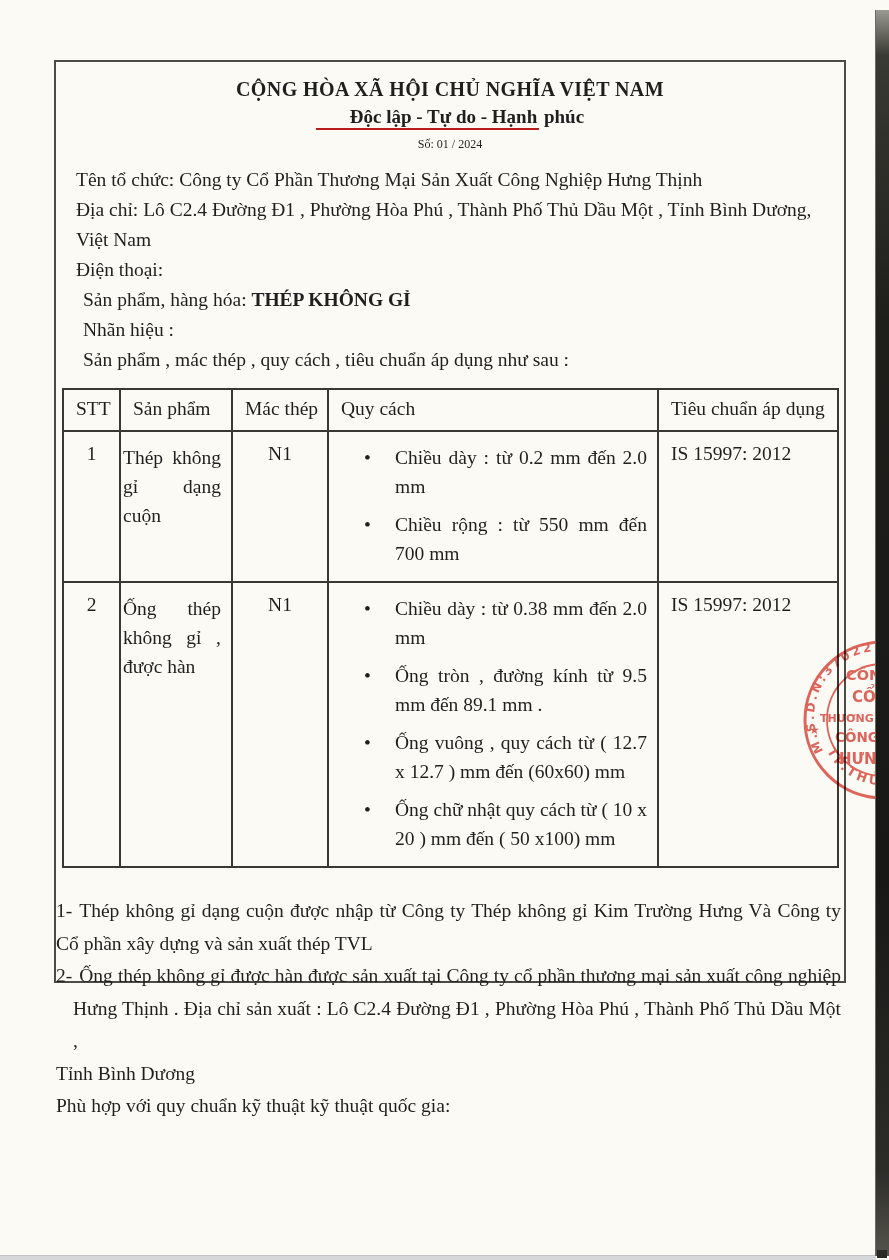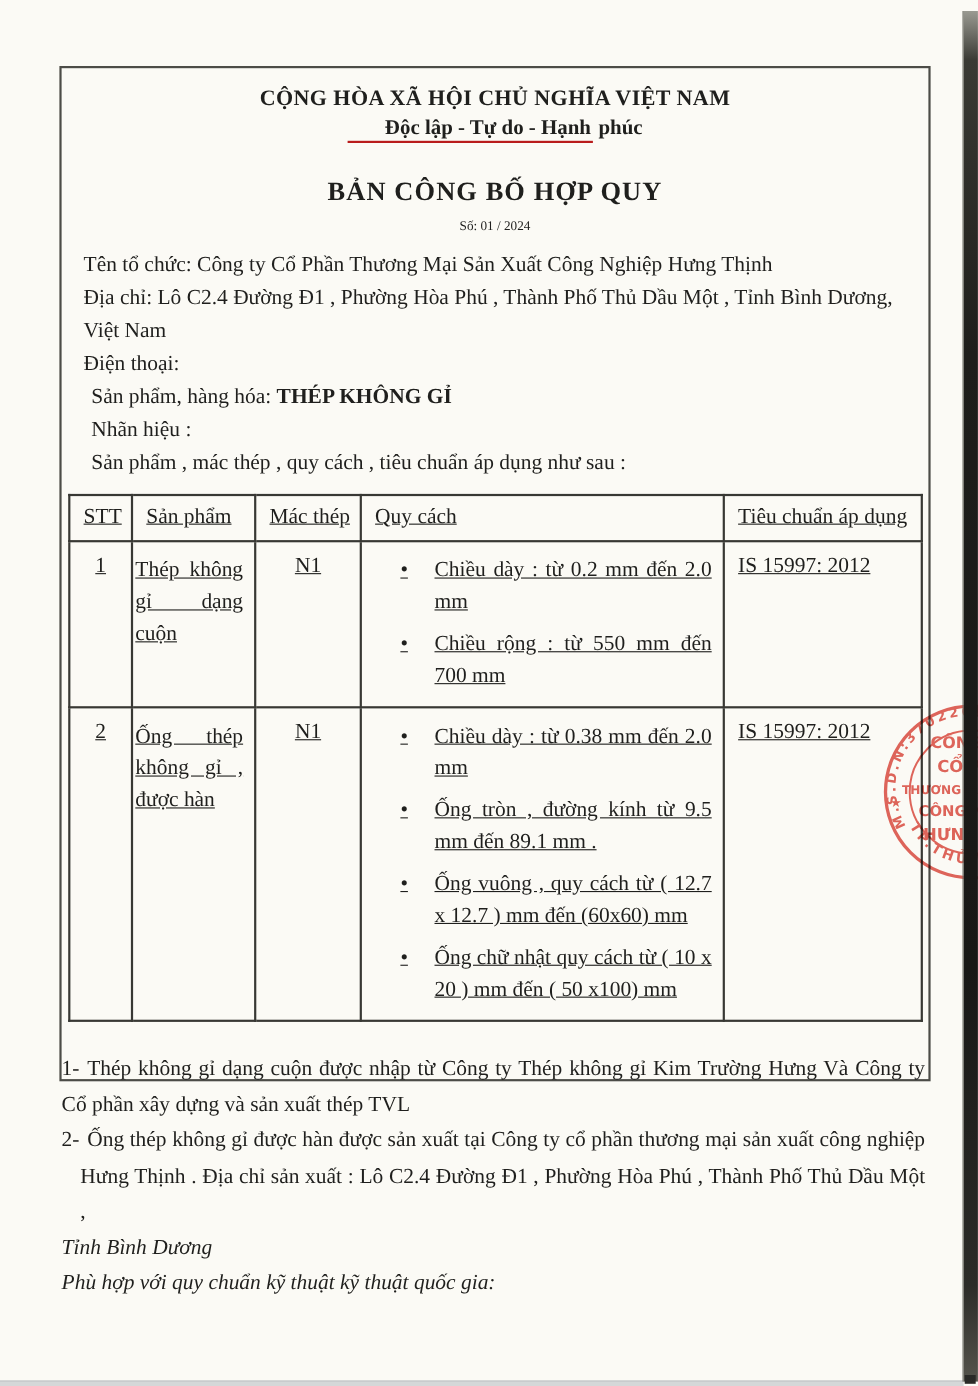"BẢN CÔNG BỐ HỢP QUY" p.doc-title { html: <p>BẢN CÔNG BỐ HỢP QUY</p> -> none }
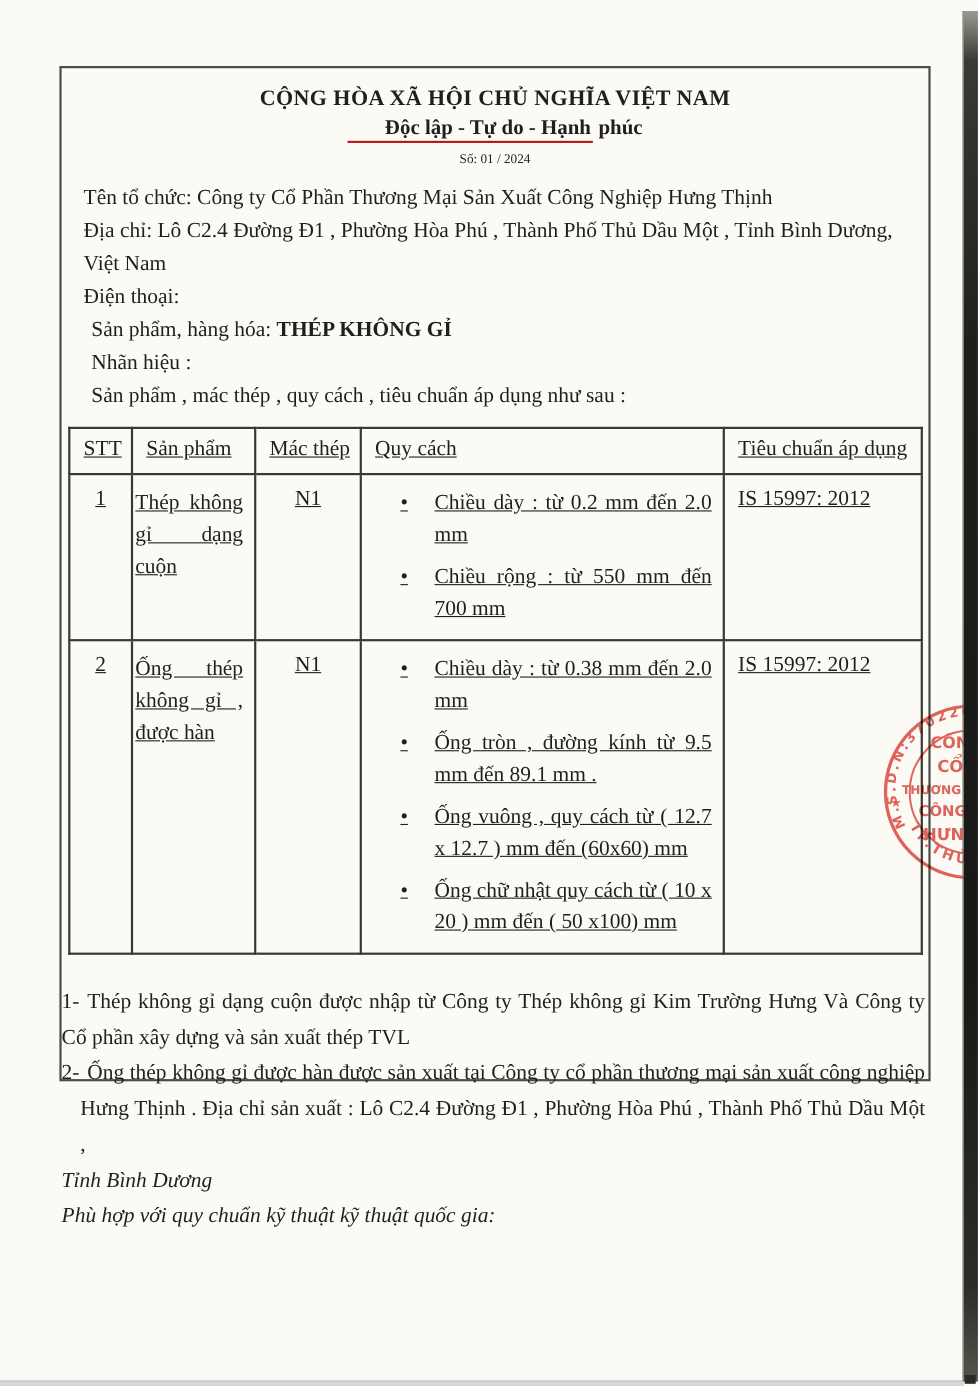"STT" table.spec th,table.spec td { text-decoration: underline -> none }
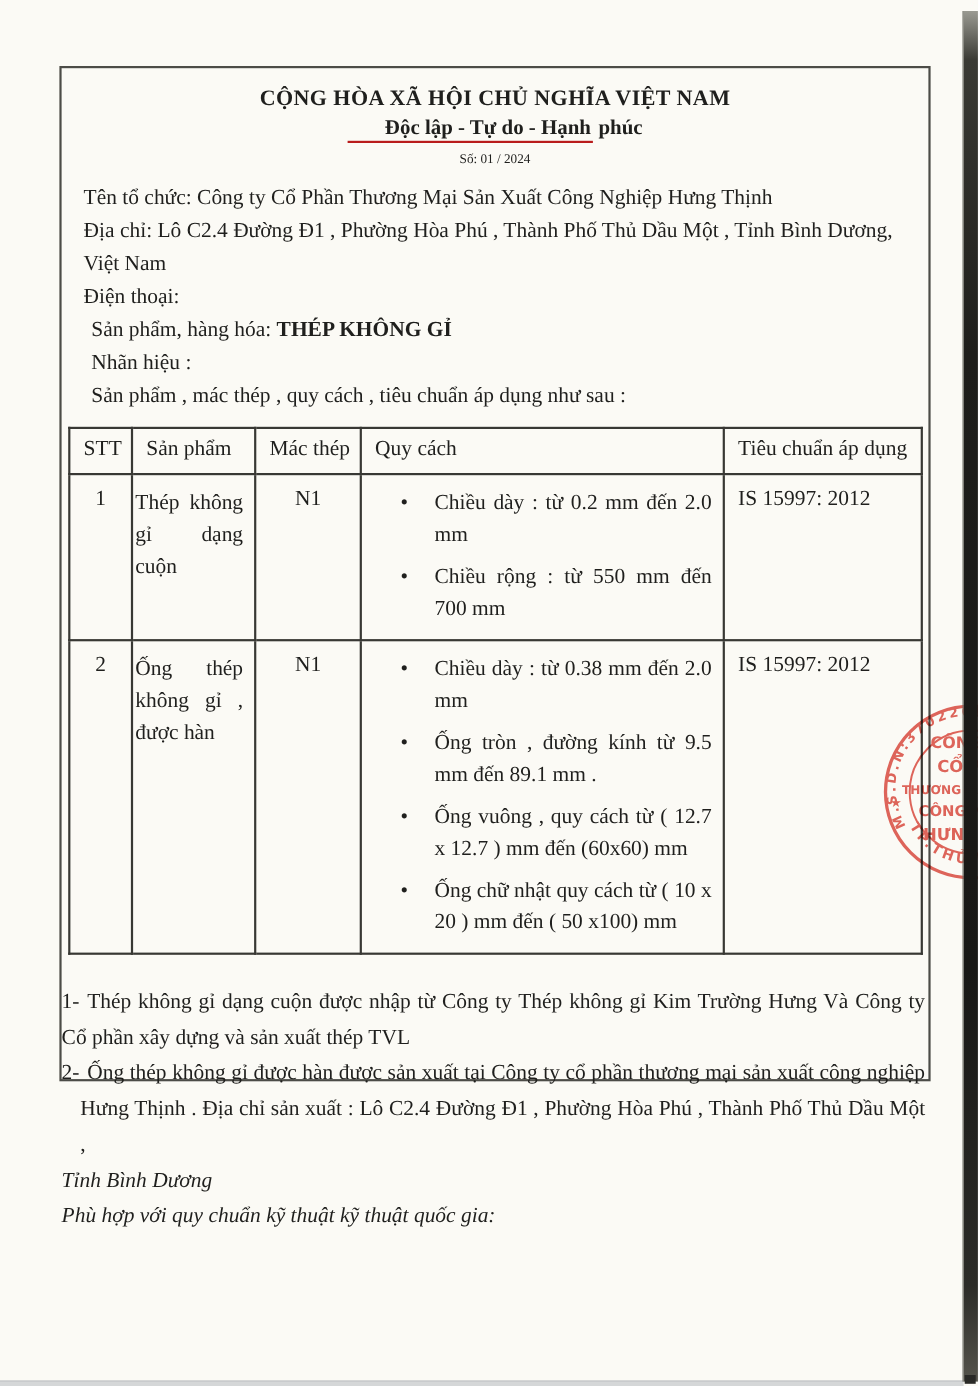"Tỉnh Bình Dương" .plain { font-style: italic -> none }
